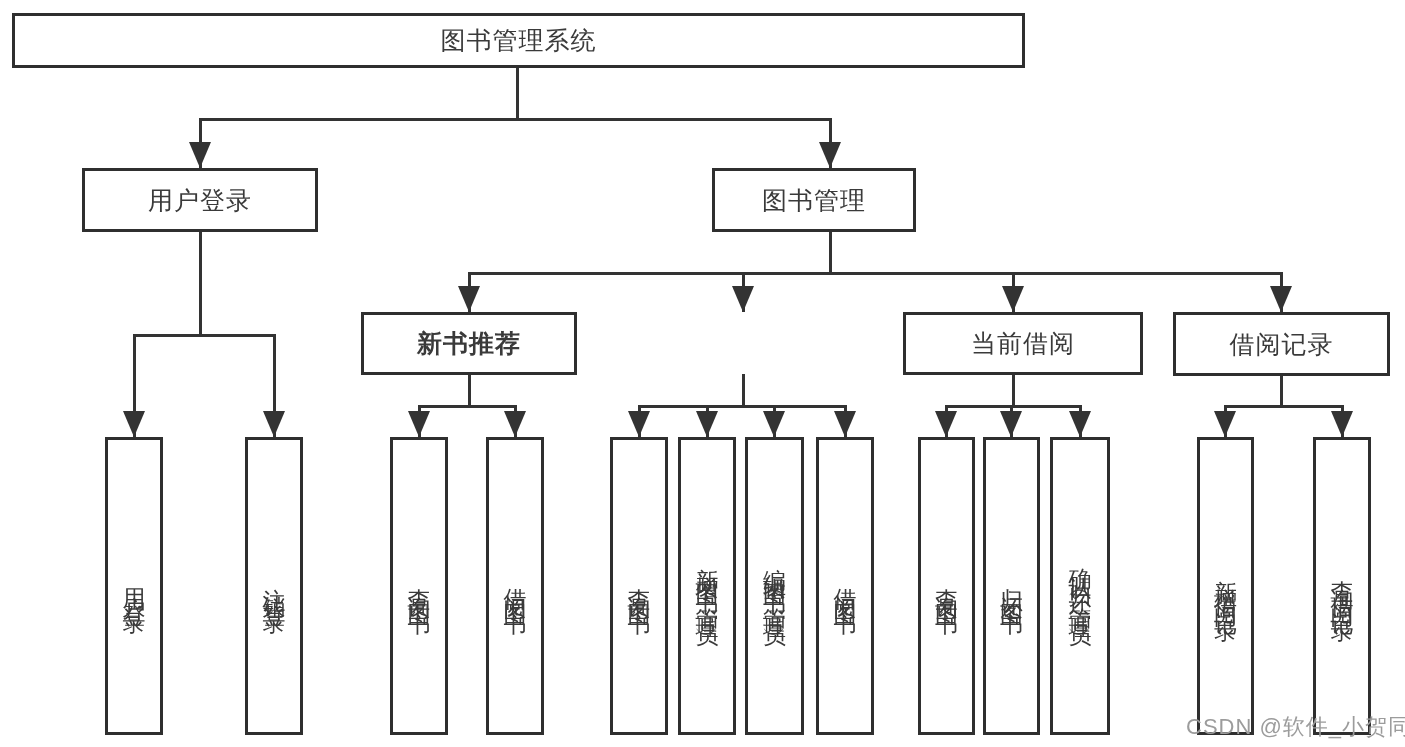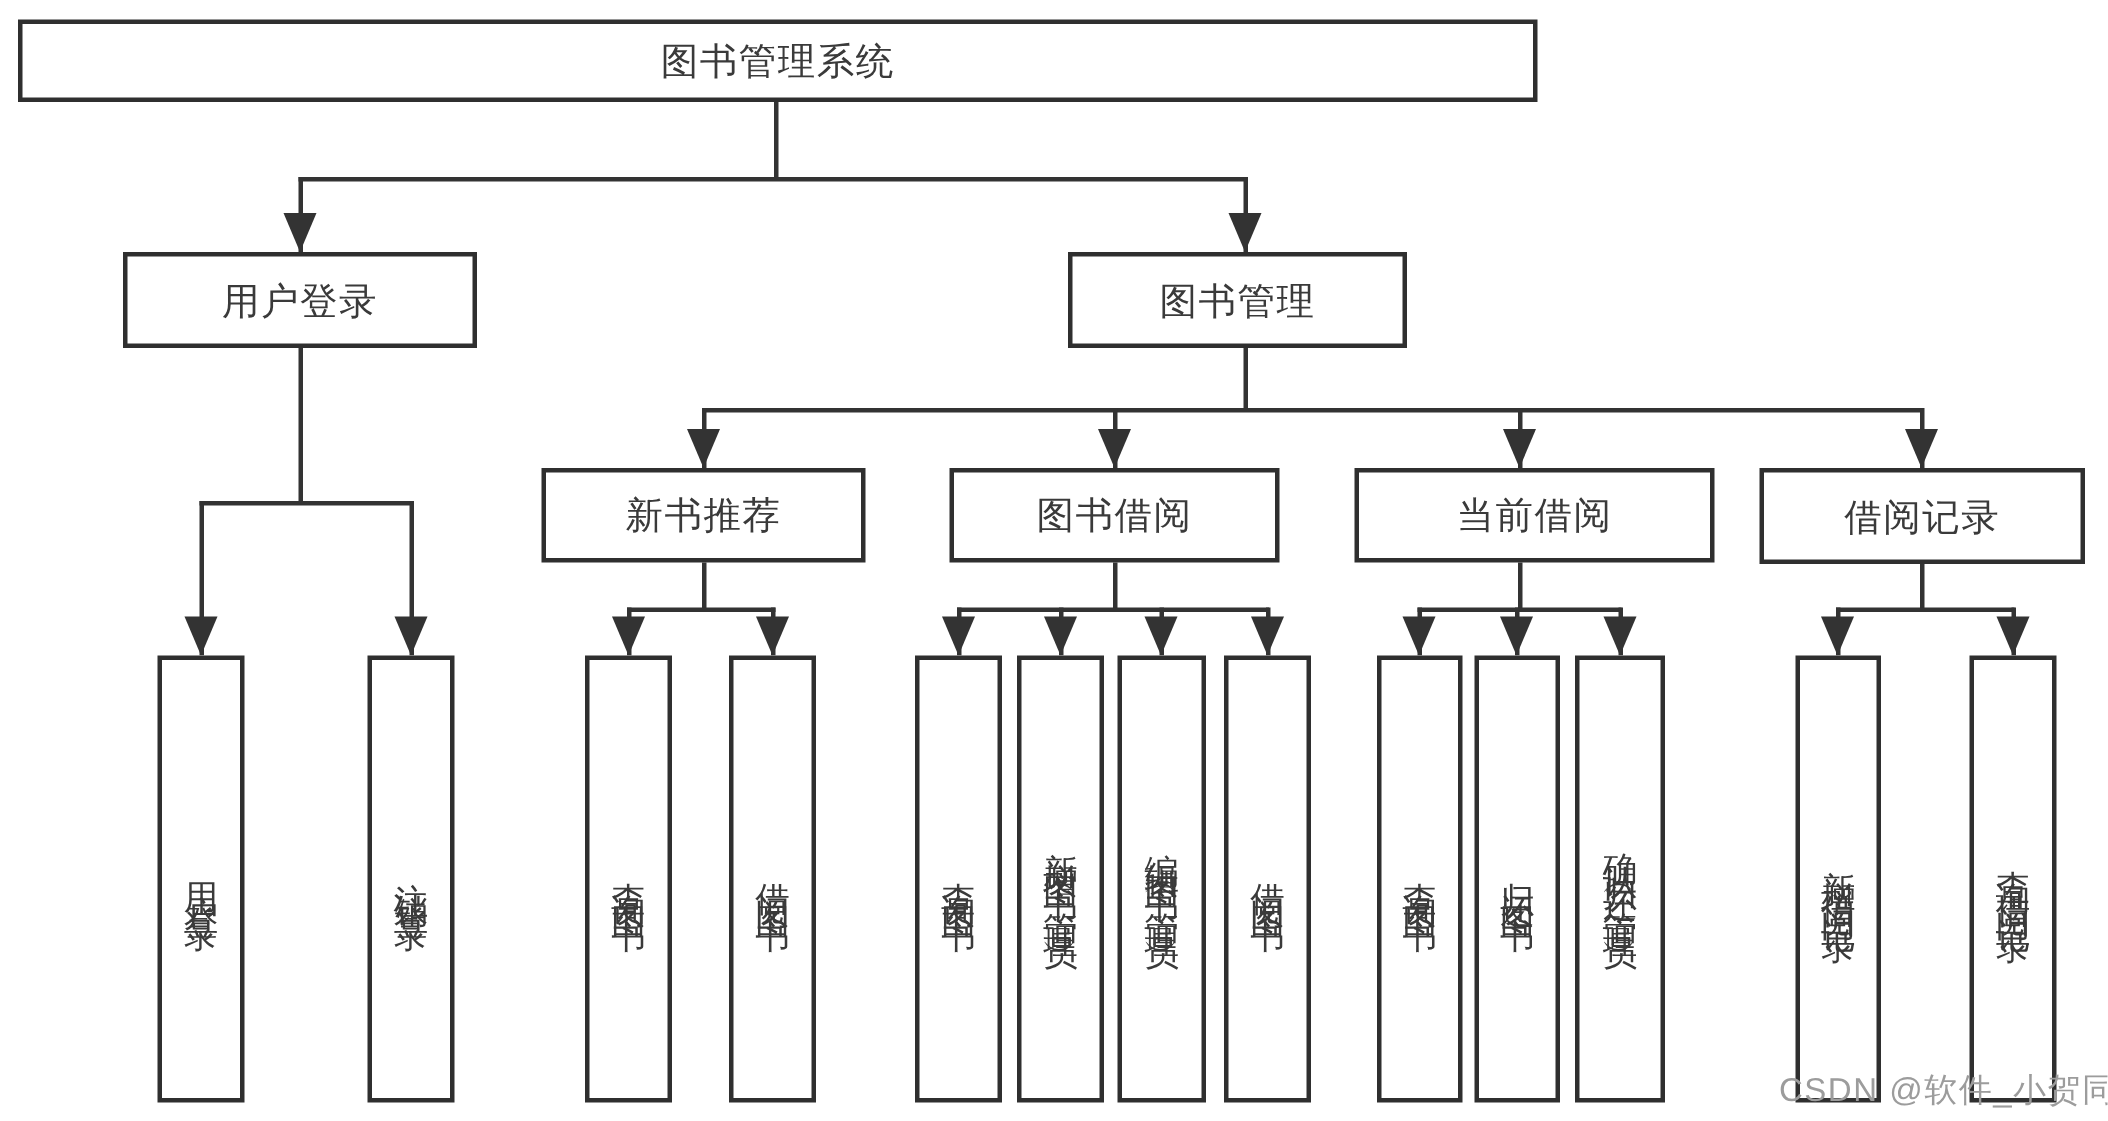"图书管理" div.box { width: 226px -> 204px }
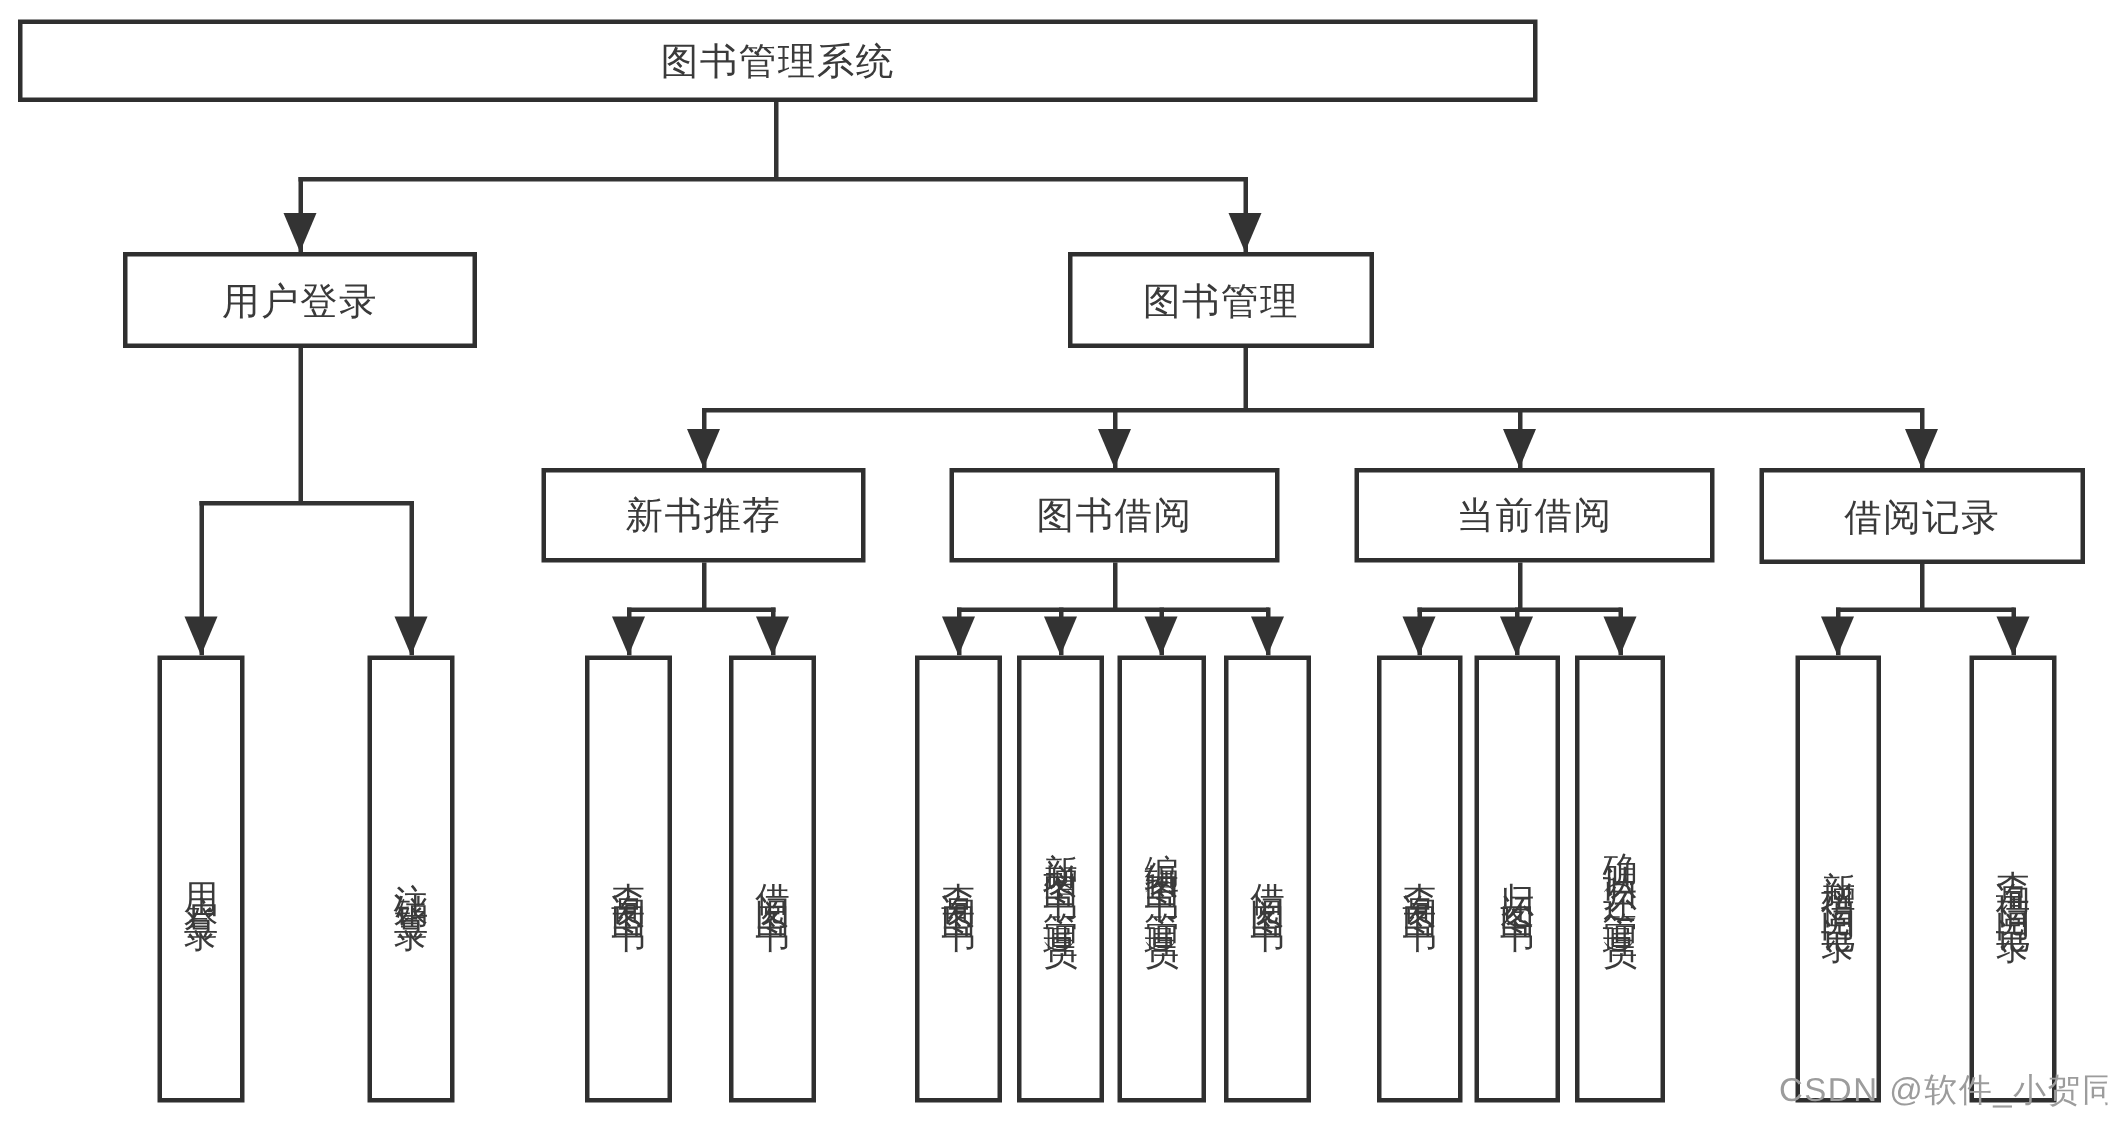"新书推荐" div.box { font-weight: none -> bold }
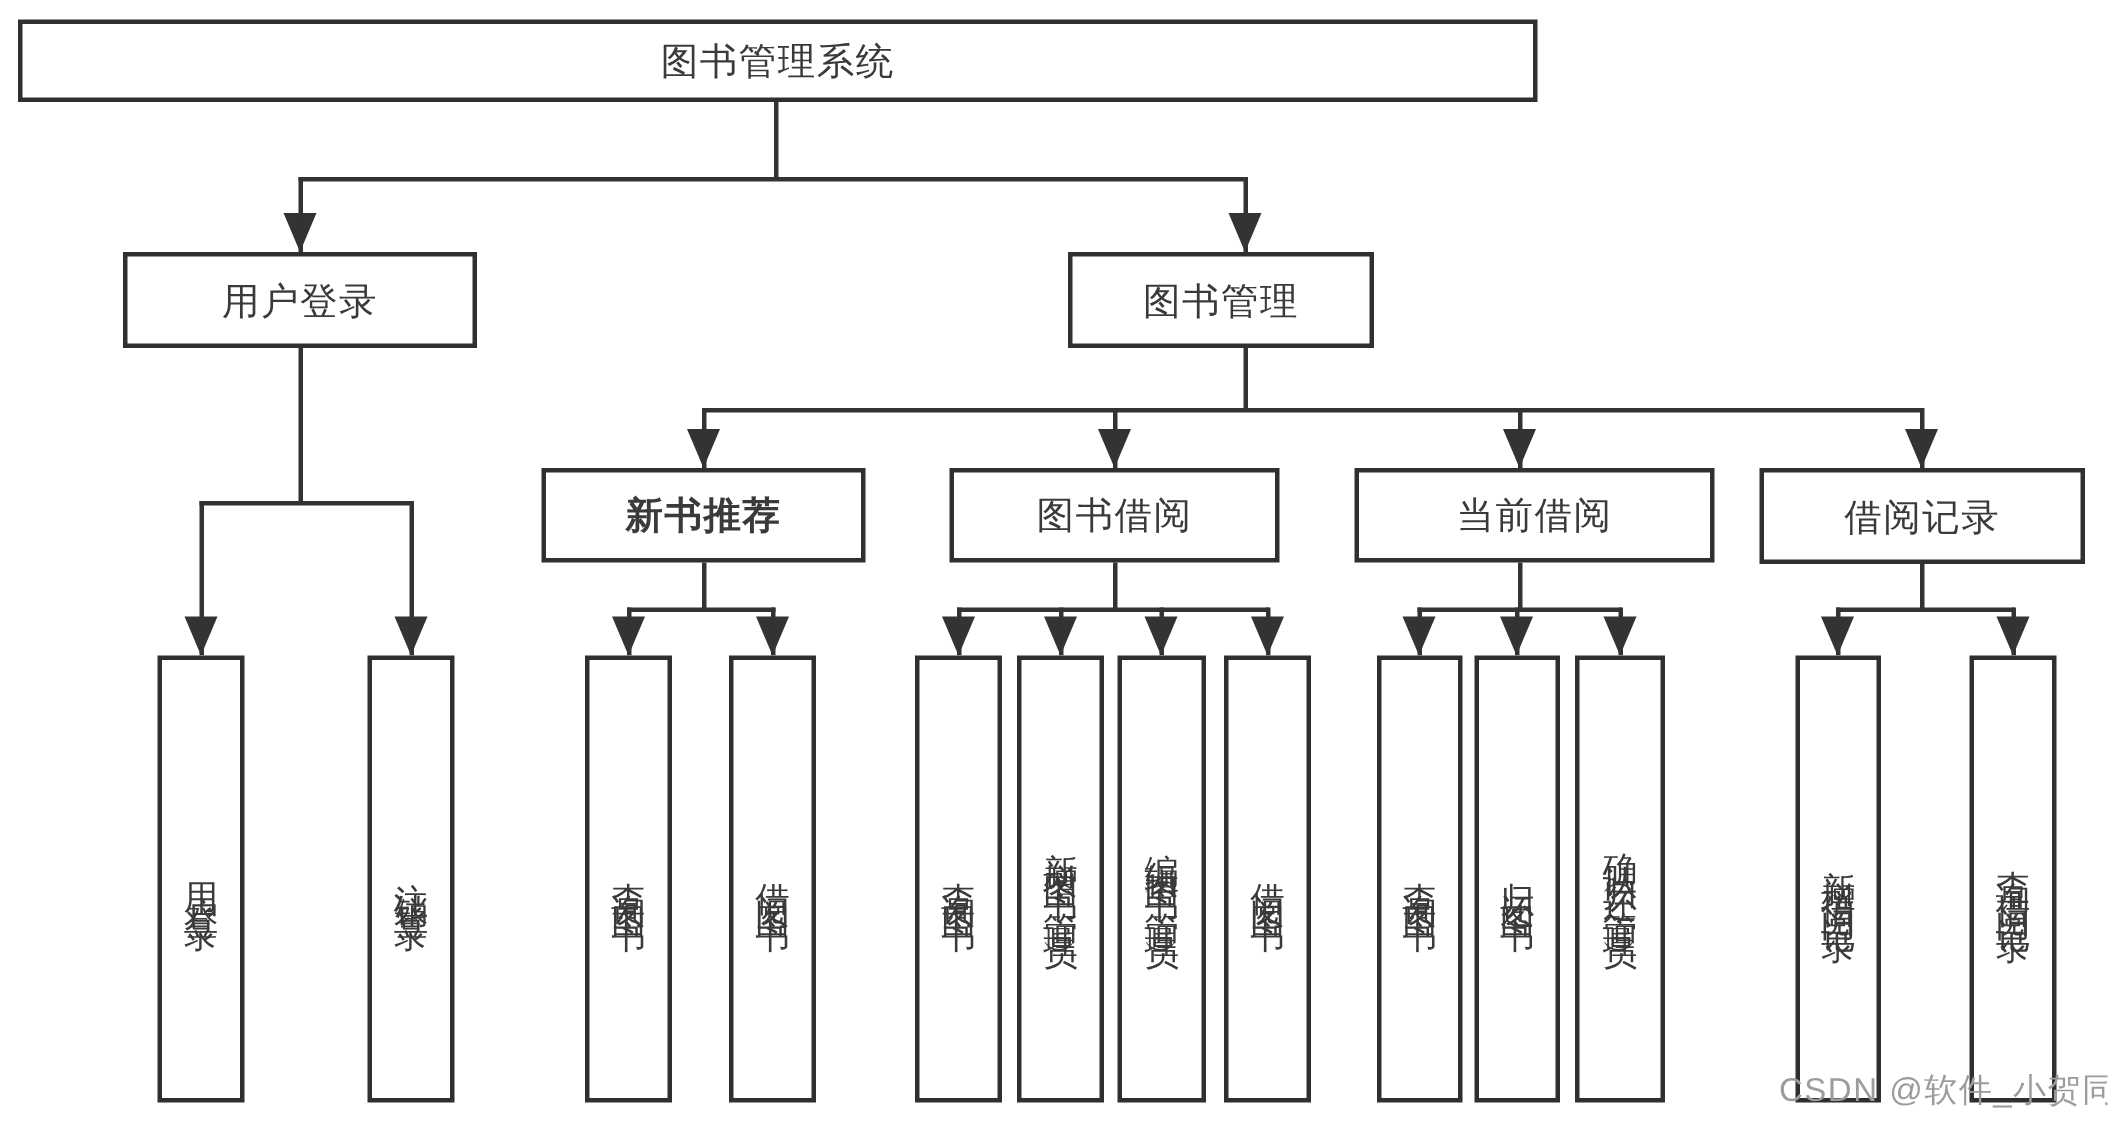"图书借阅" div.box { html: <div>图书借阅</div> -> none }
